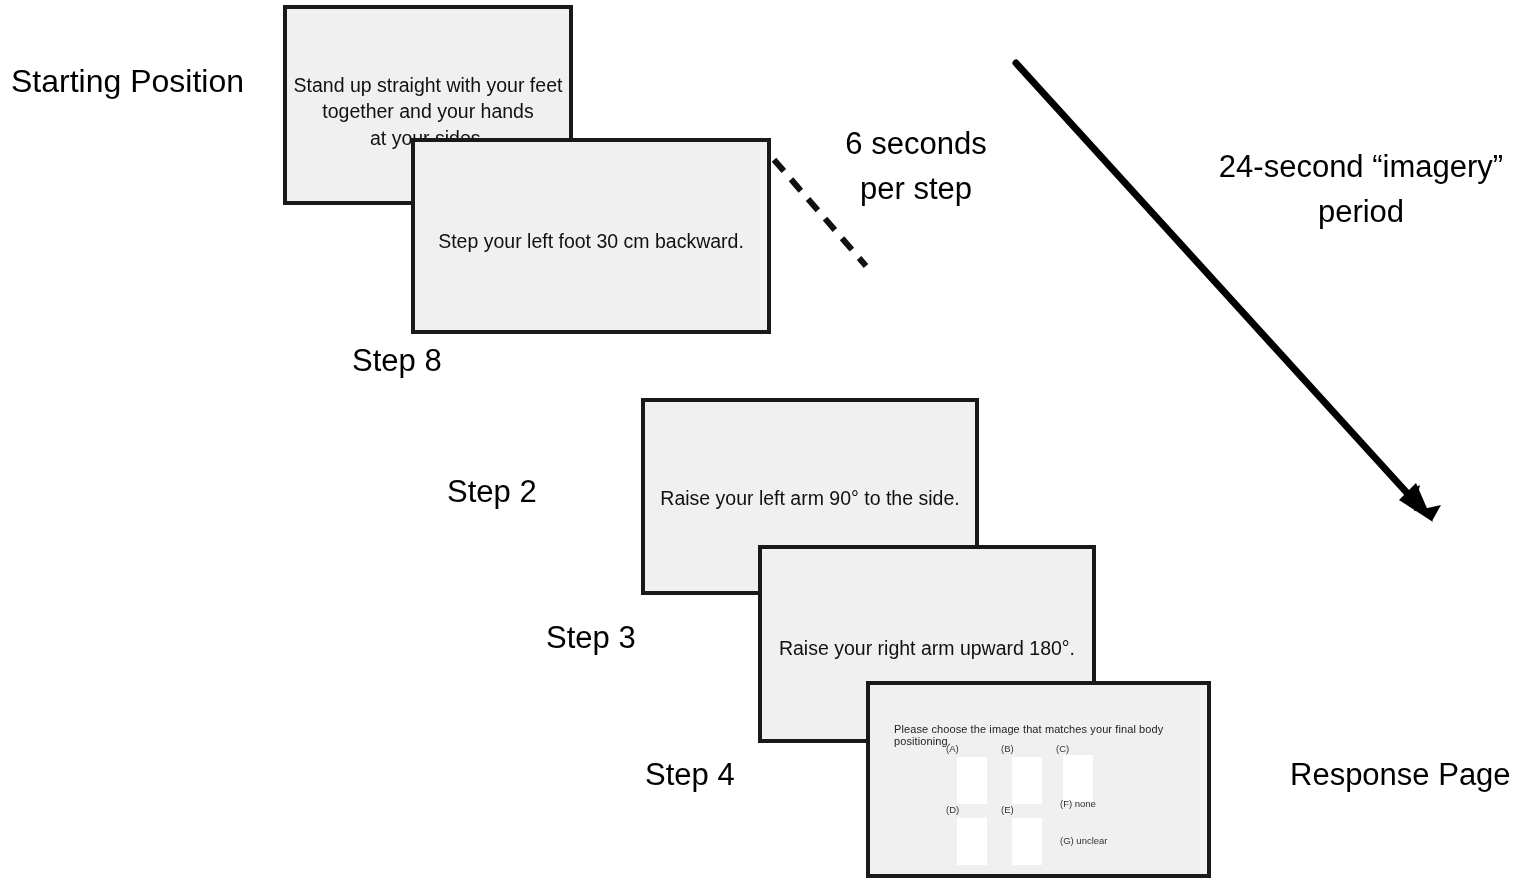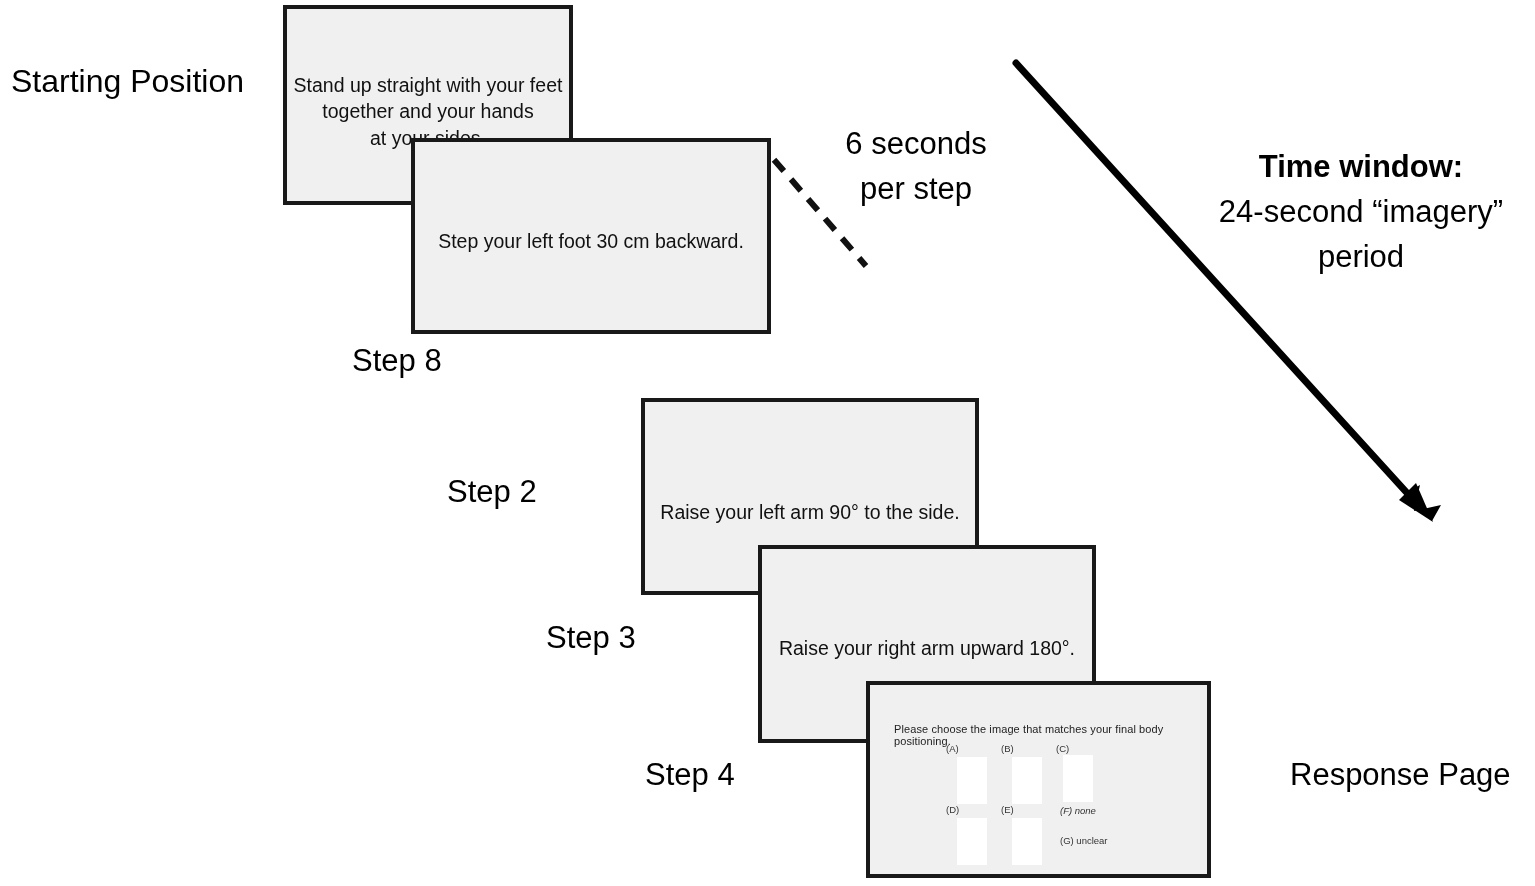"Time window:" span.bold-line { html: <span>Time window:</span> -> none }
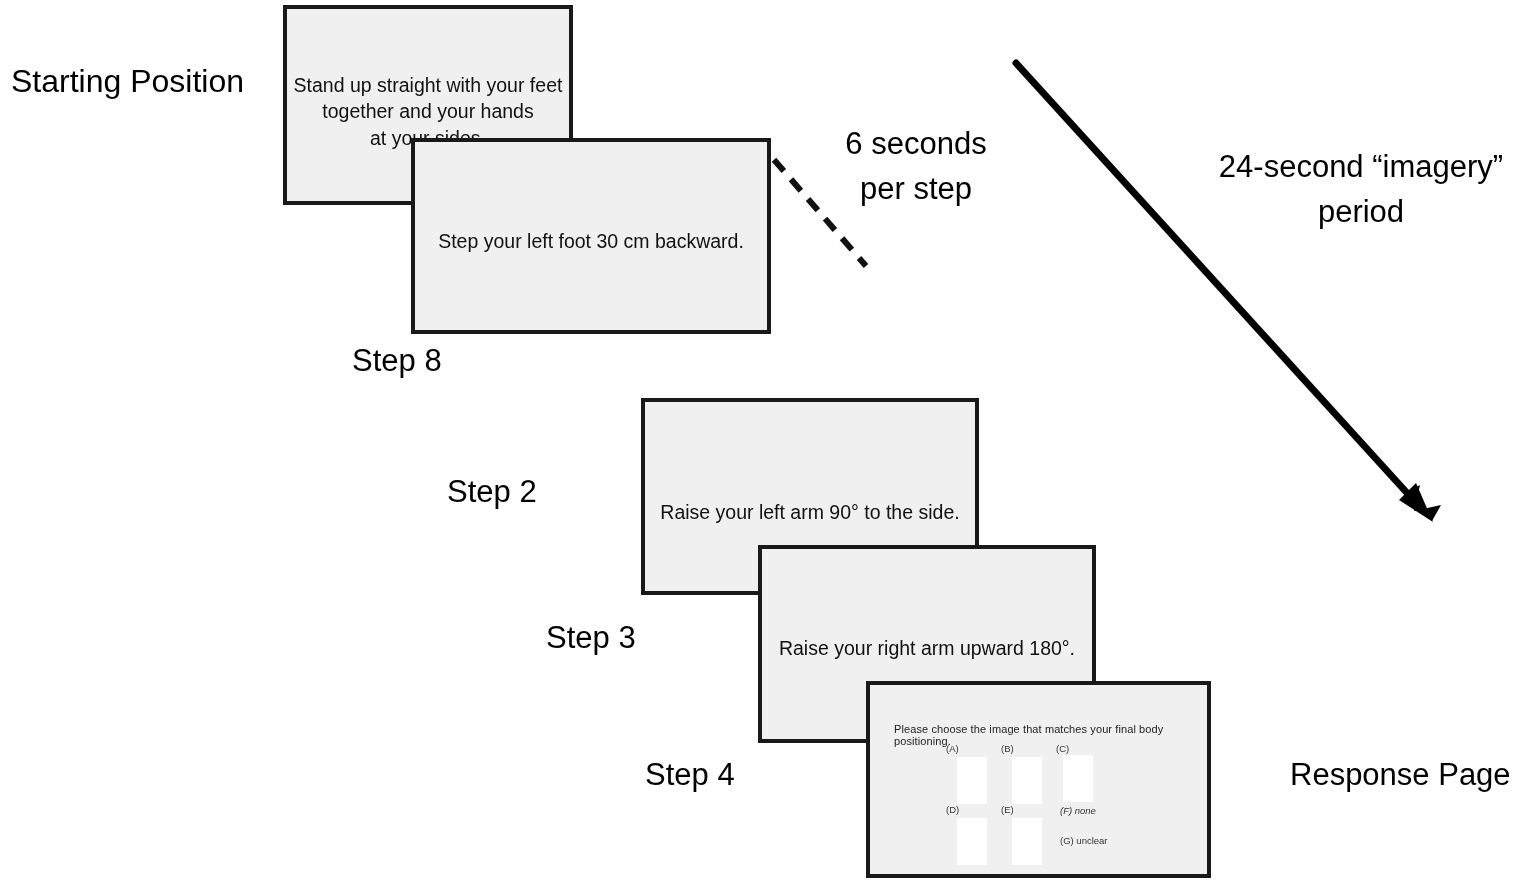"Raise your left arm 90°" div.card-text { top: 97px -> 83px }
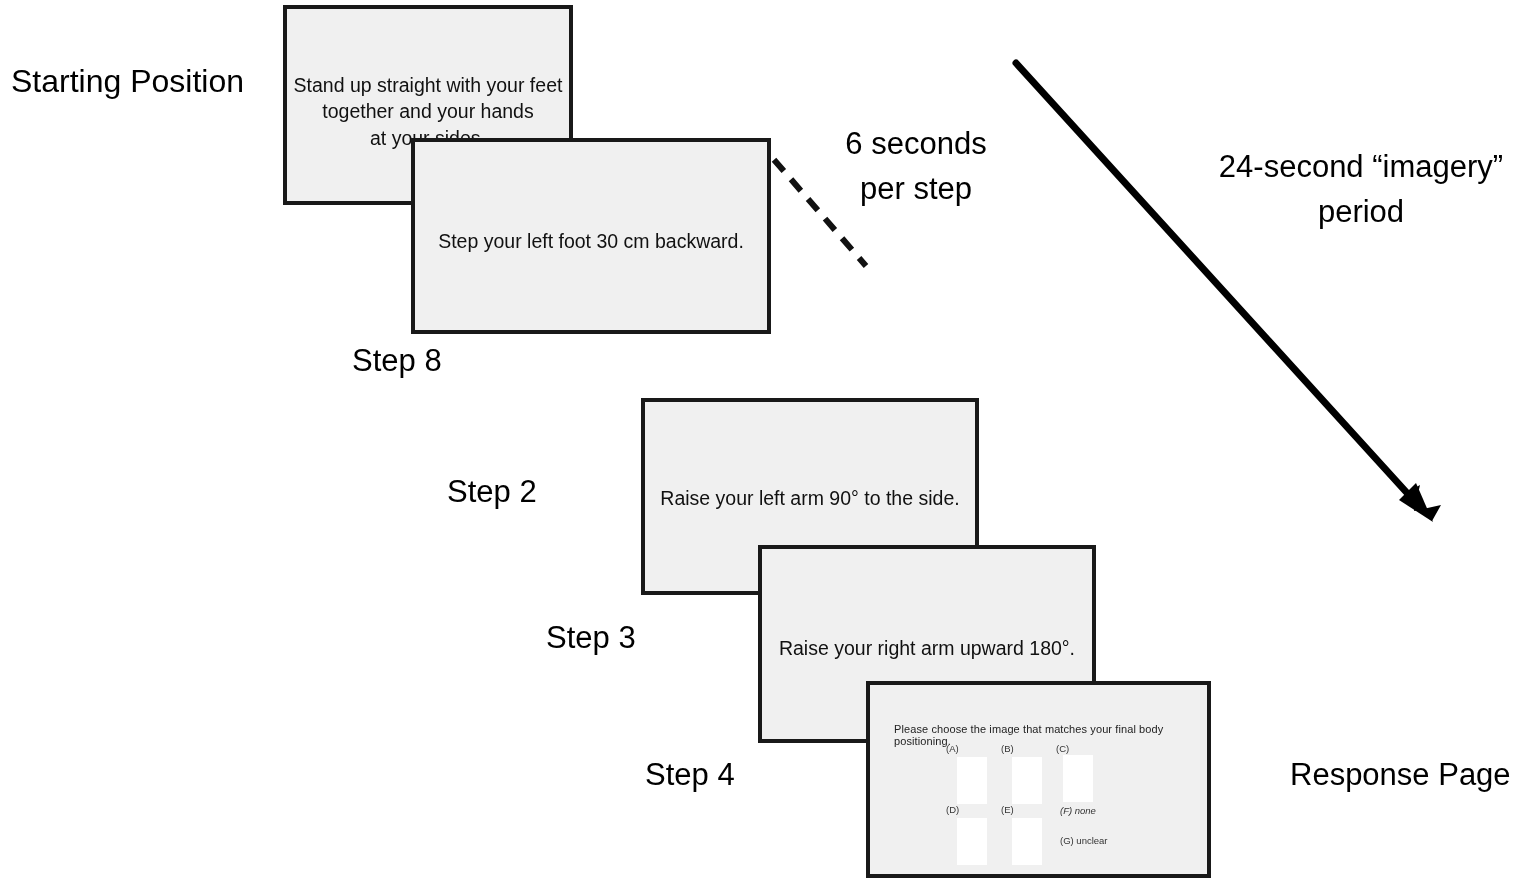"(F) none" div.resp-opt { font-style: italic -> none; top: 120px -> 113px }
